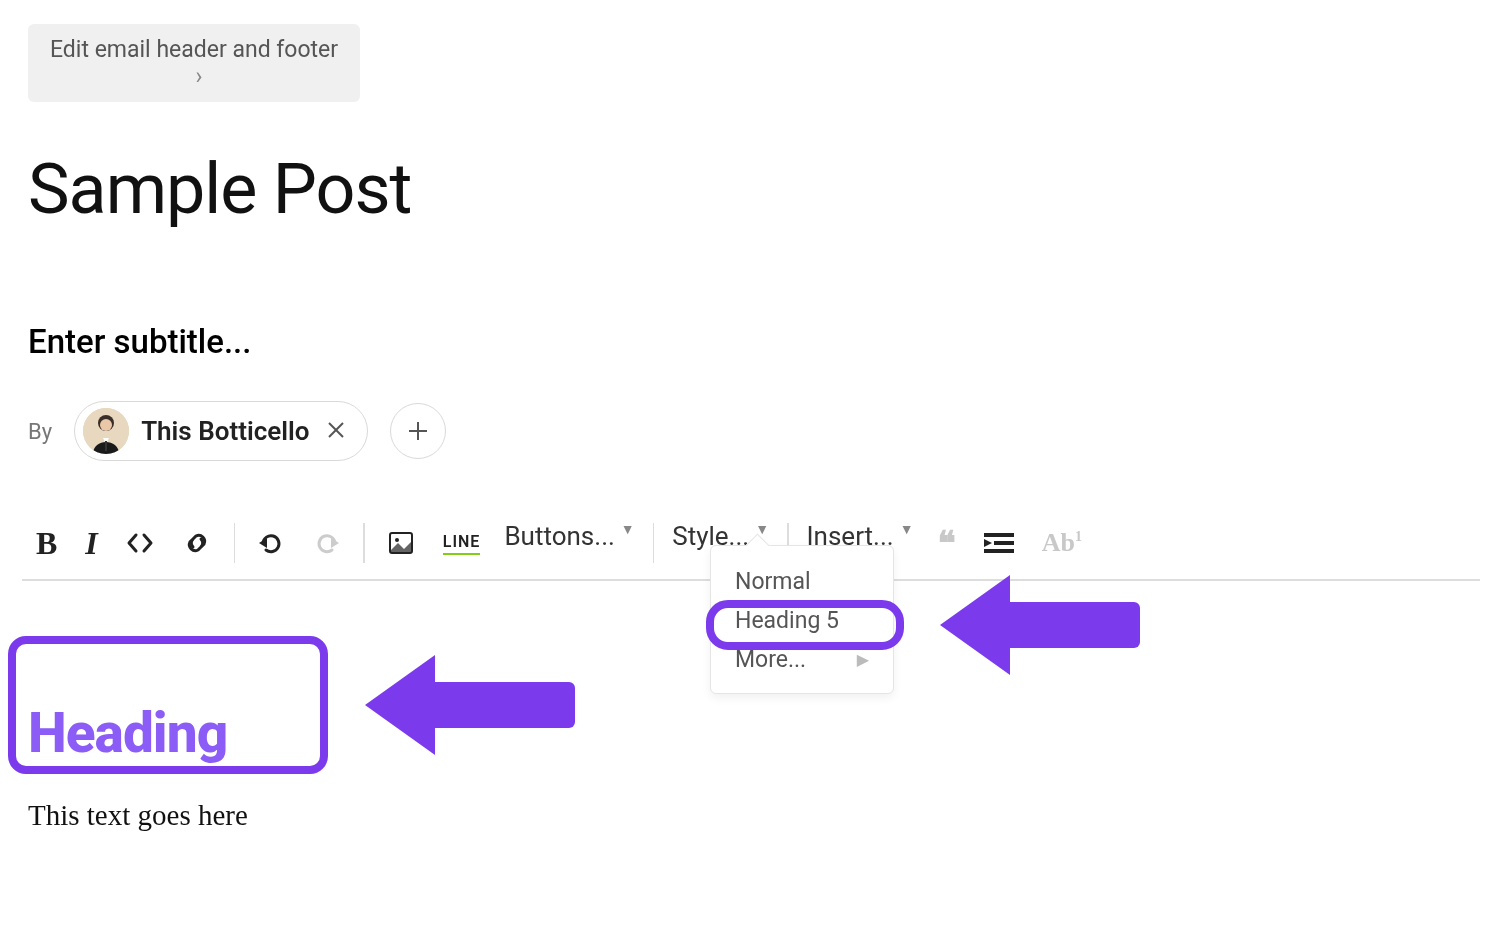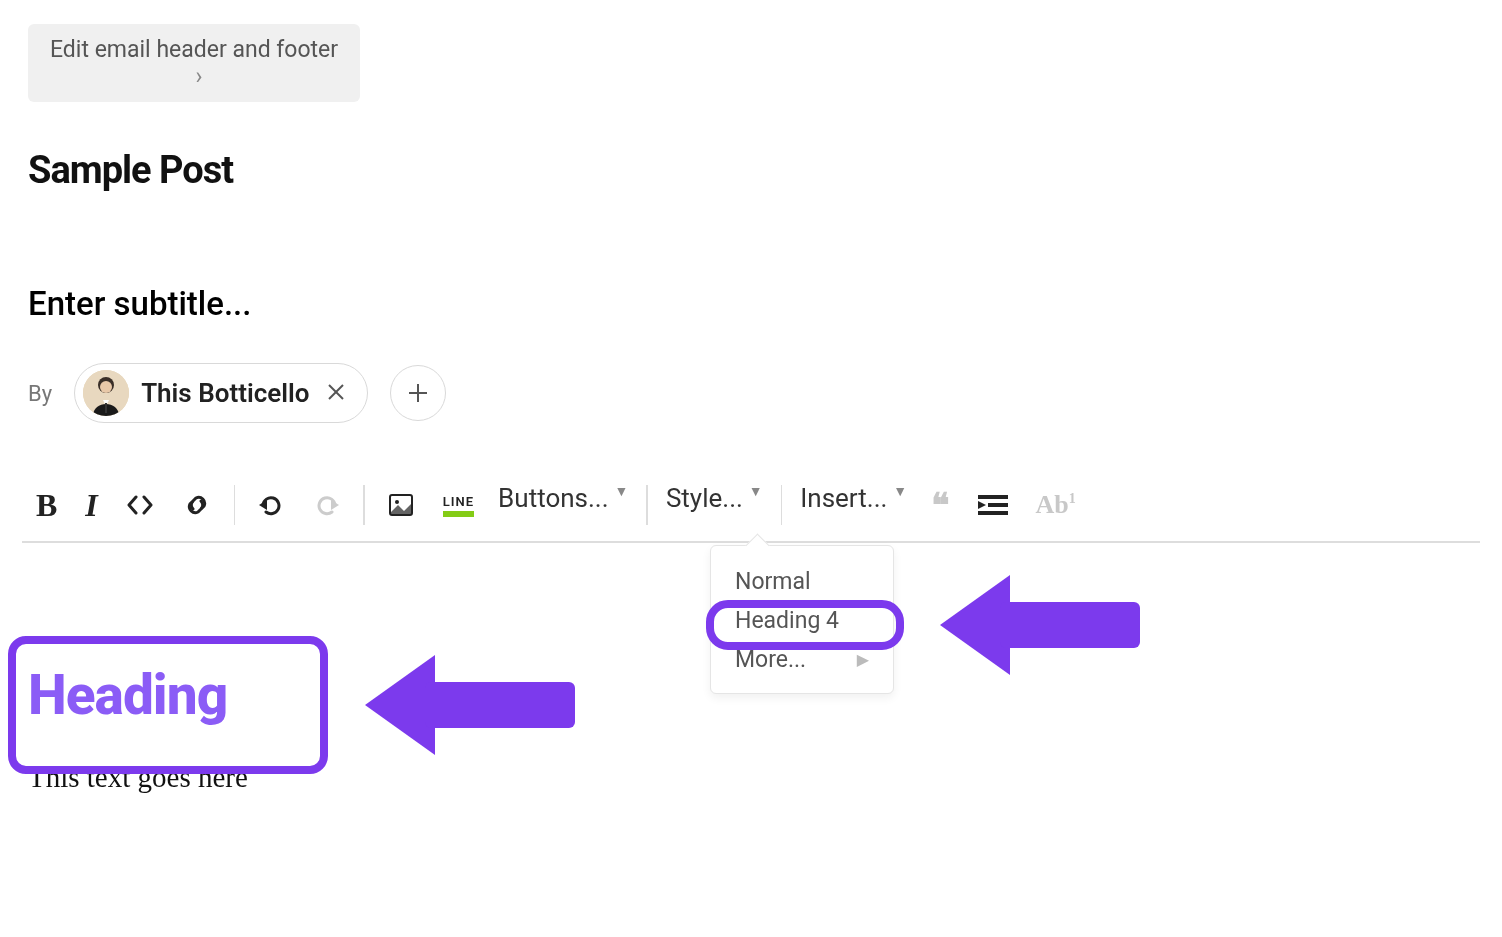"Sample Post" .title { font-size: 38px -> 70px; font-weight: 700 -> 400 }
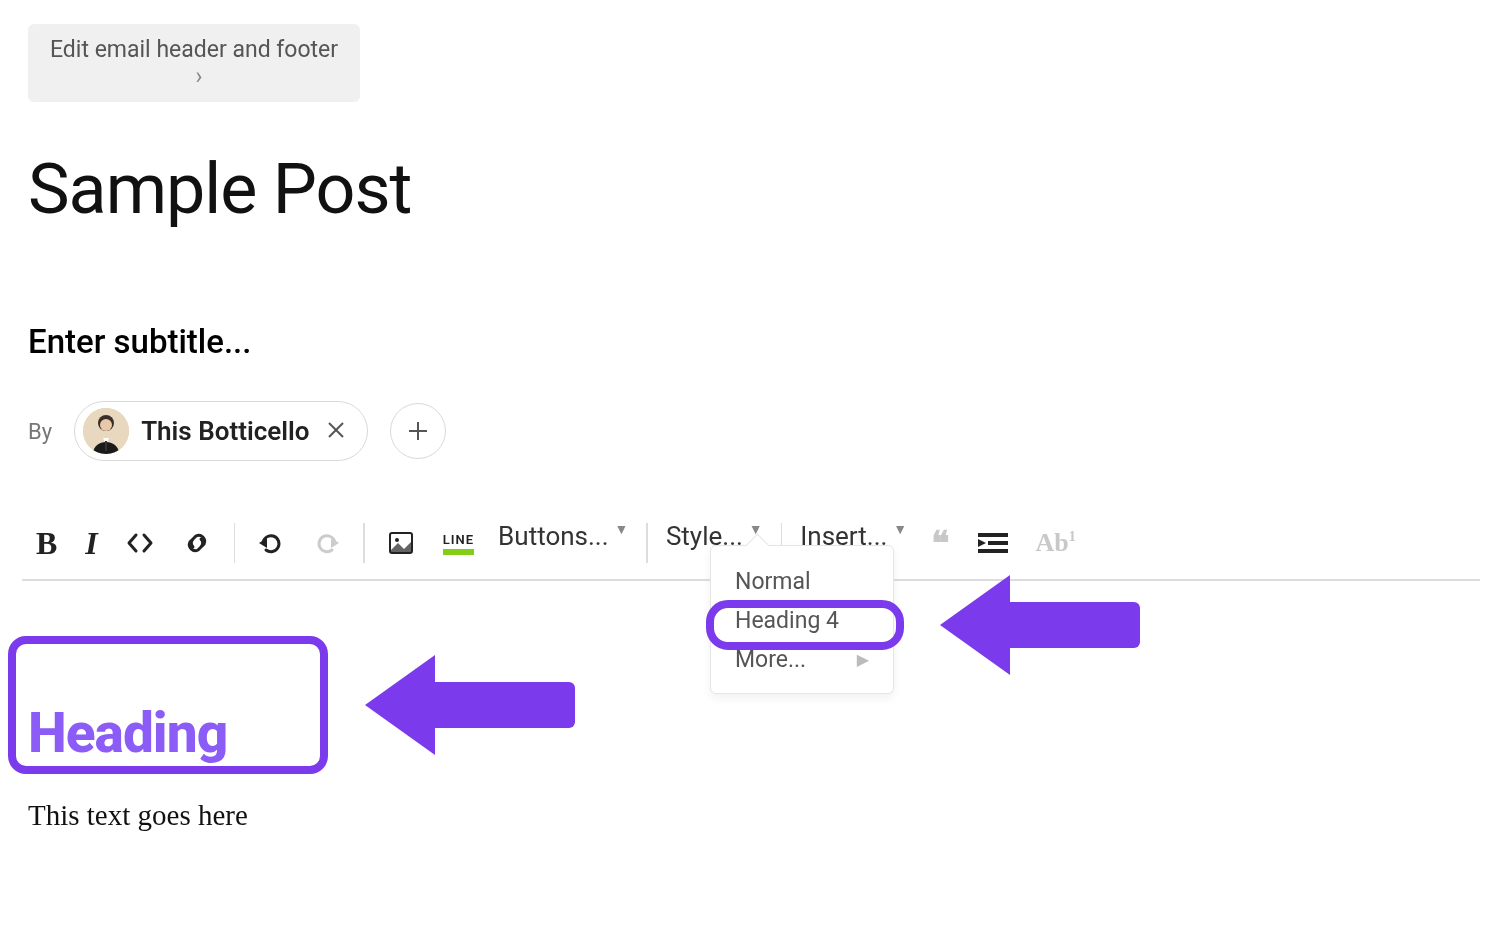"LINE" .line-icon { border-bottom: 6px solid #84cc16 -> 2px solid #84cc16; font-size: 13px -> 16px }
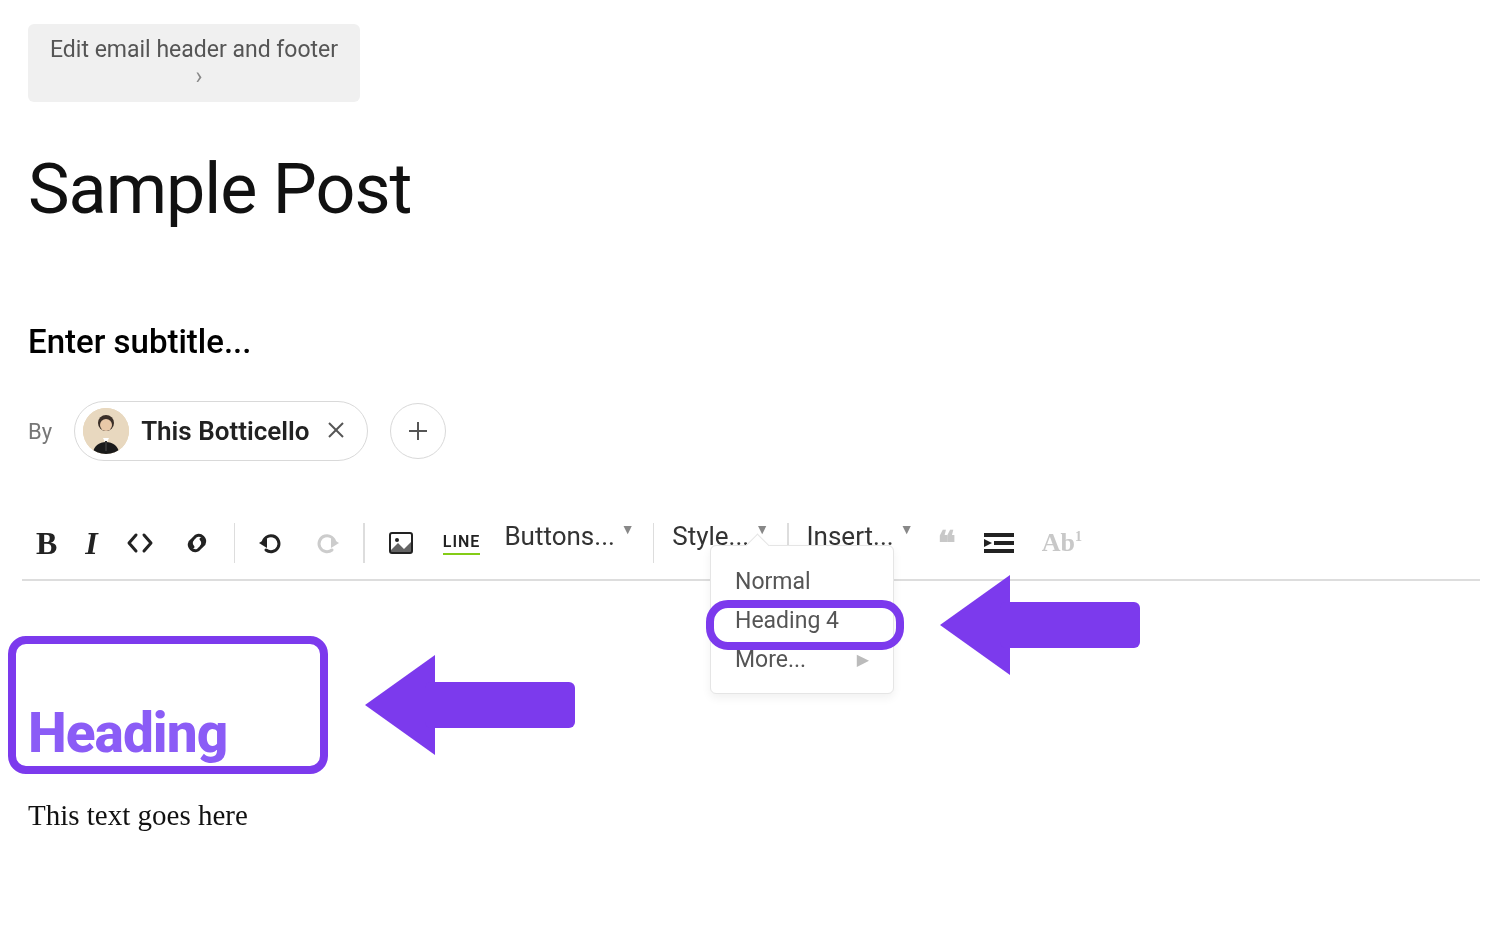"Heading 4" div.dd-item { text: 4 -> 5 }
